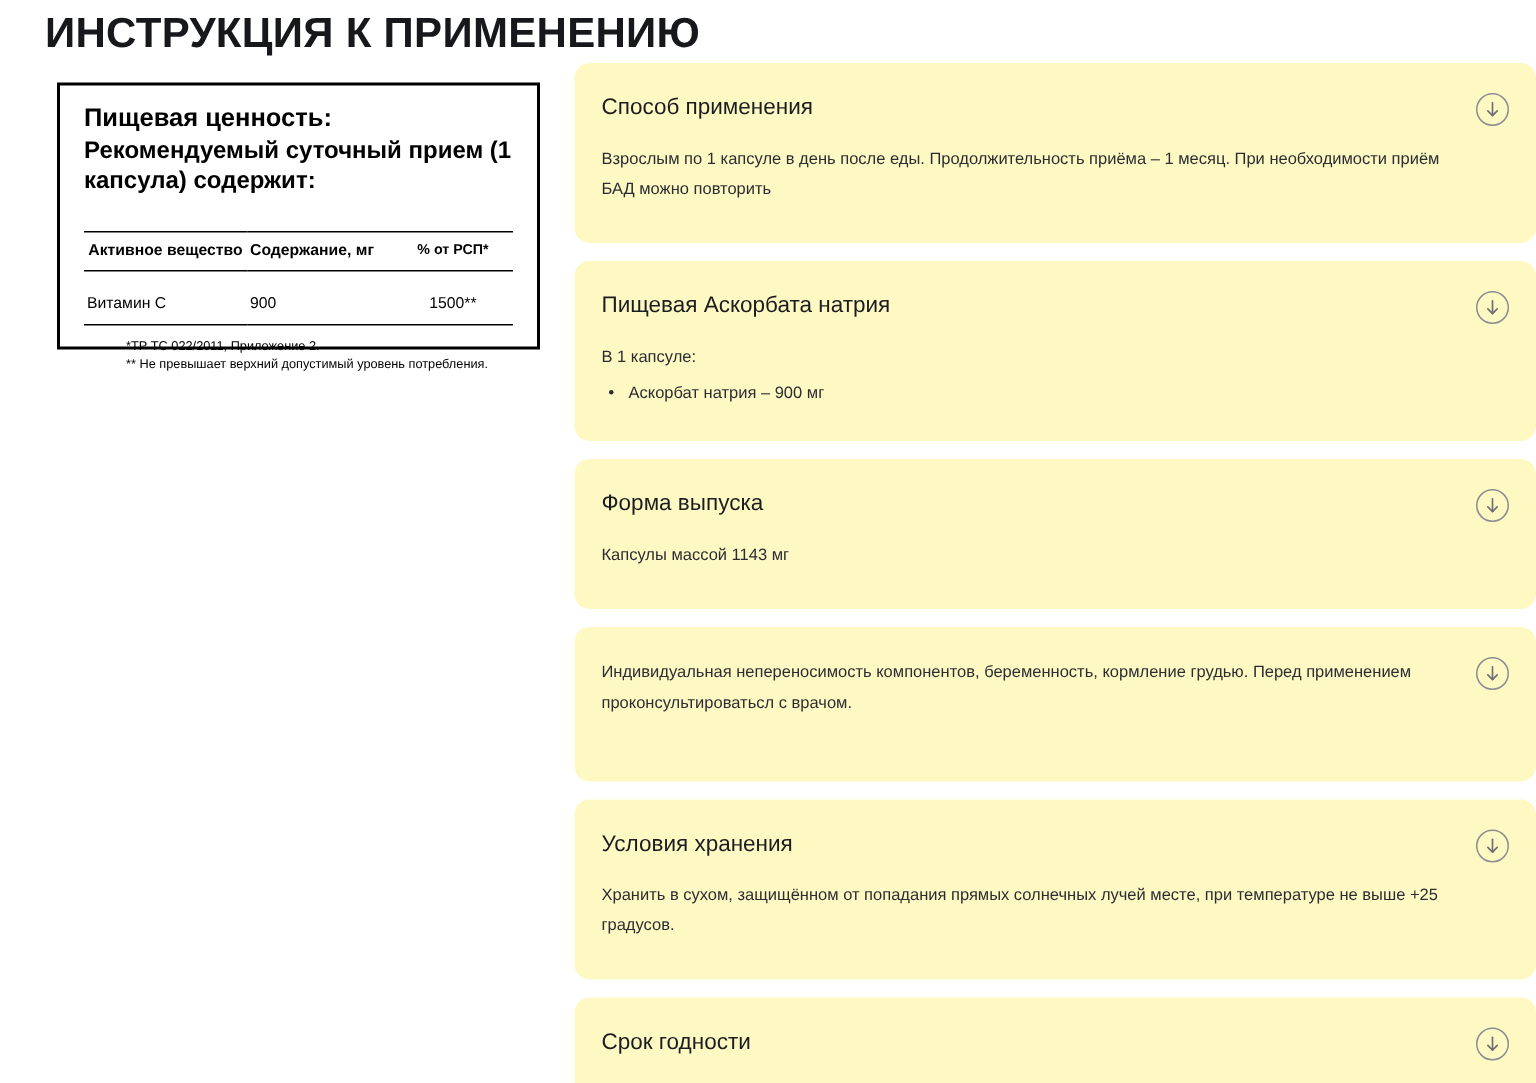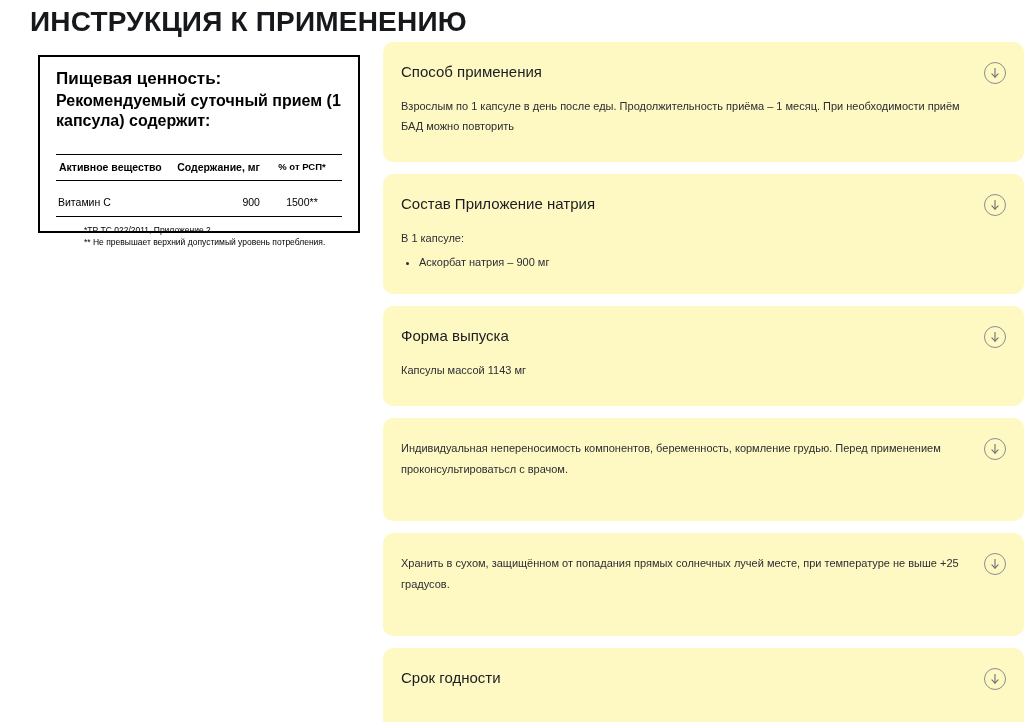"Содержание, мг" table.nutr-table th.col-amount { text-align: right -> left }
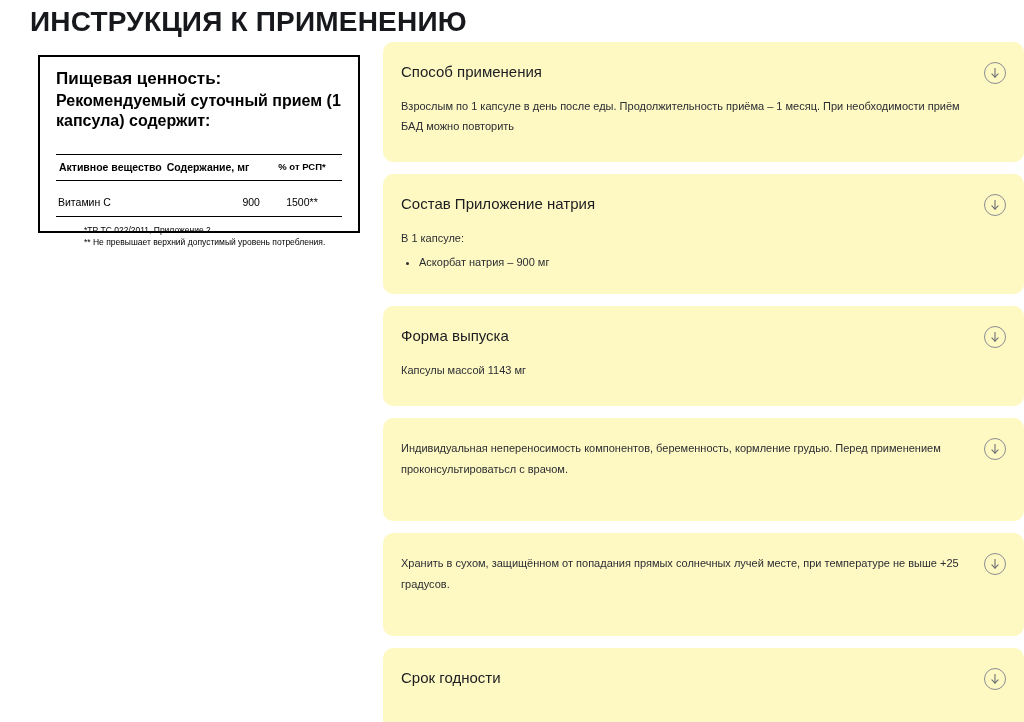"900" table.nutr-table td.col-amount { text-align: right -> left }
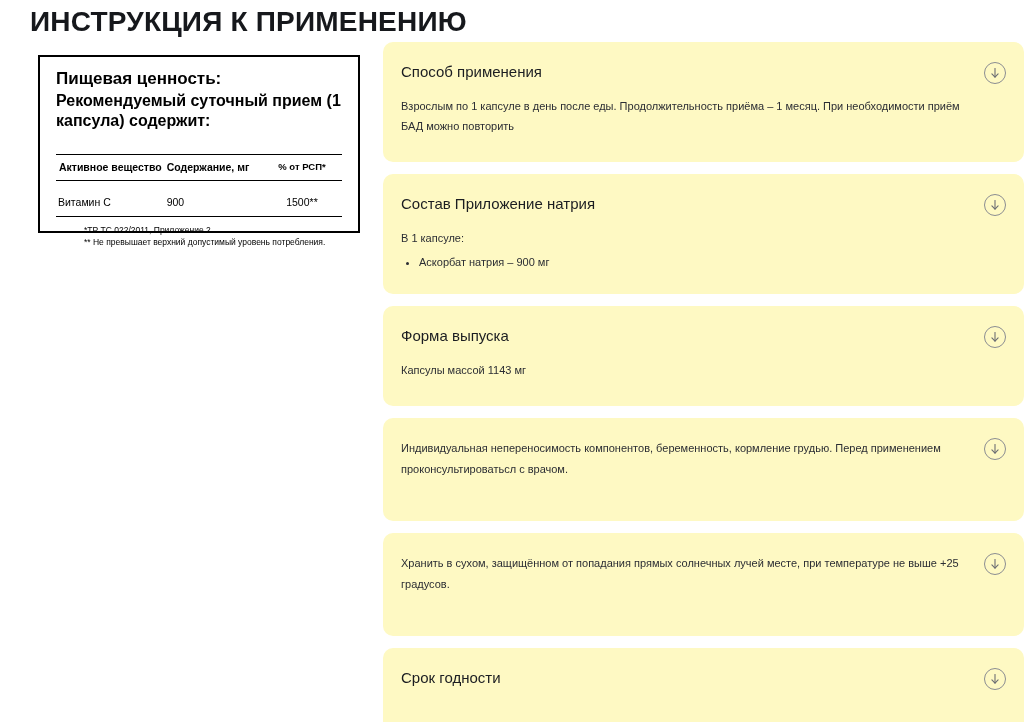"Состав Приложение натрия" div.acc-head { text: Состав Приложение -> Пищевая Аскорбата }
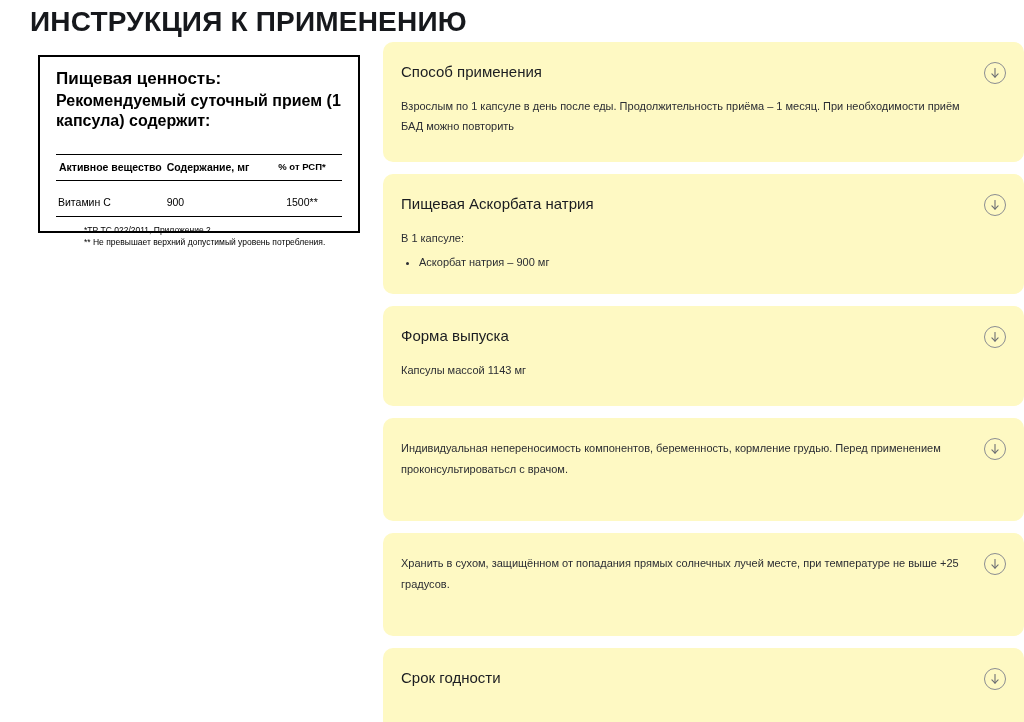"Условия хранения" div.acc-head { html: none -> <div>Условия хранения</div> }
